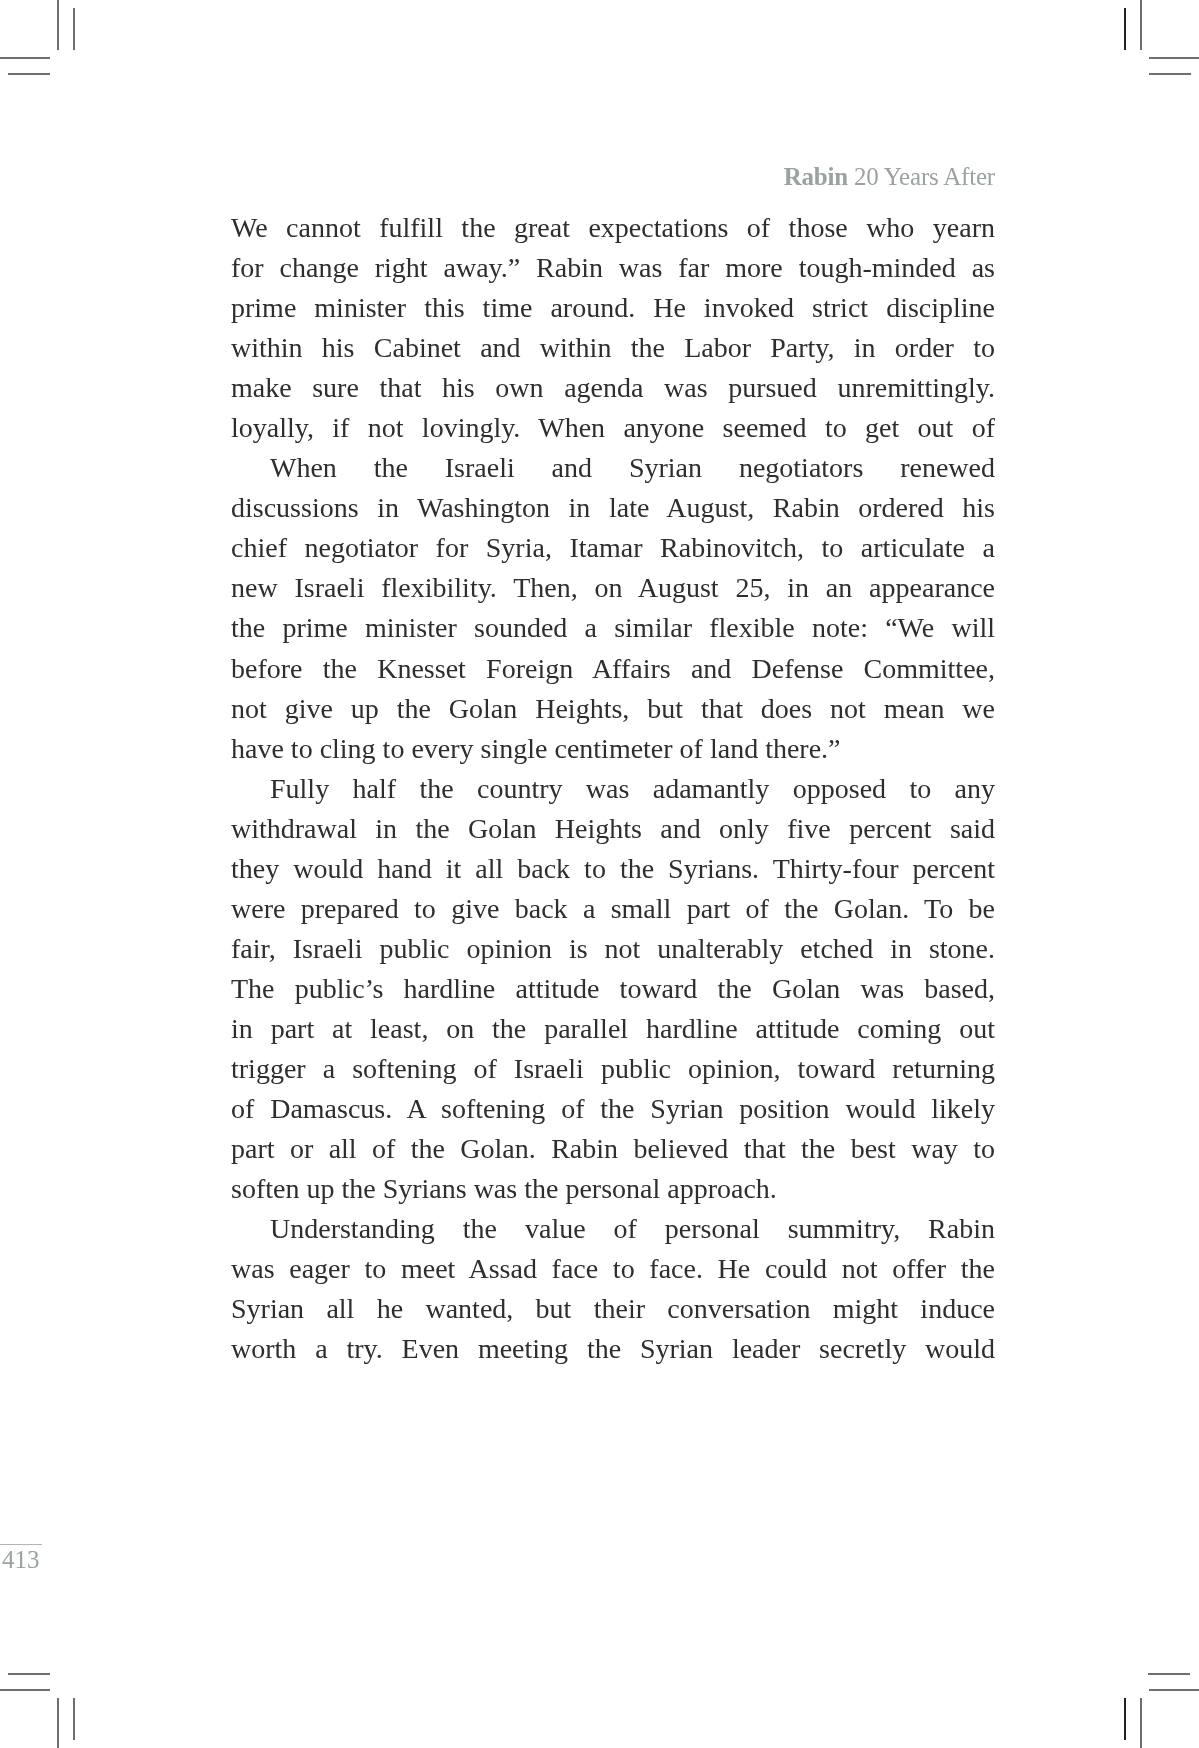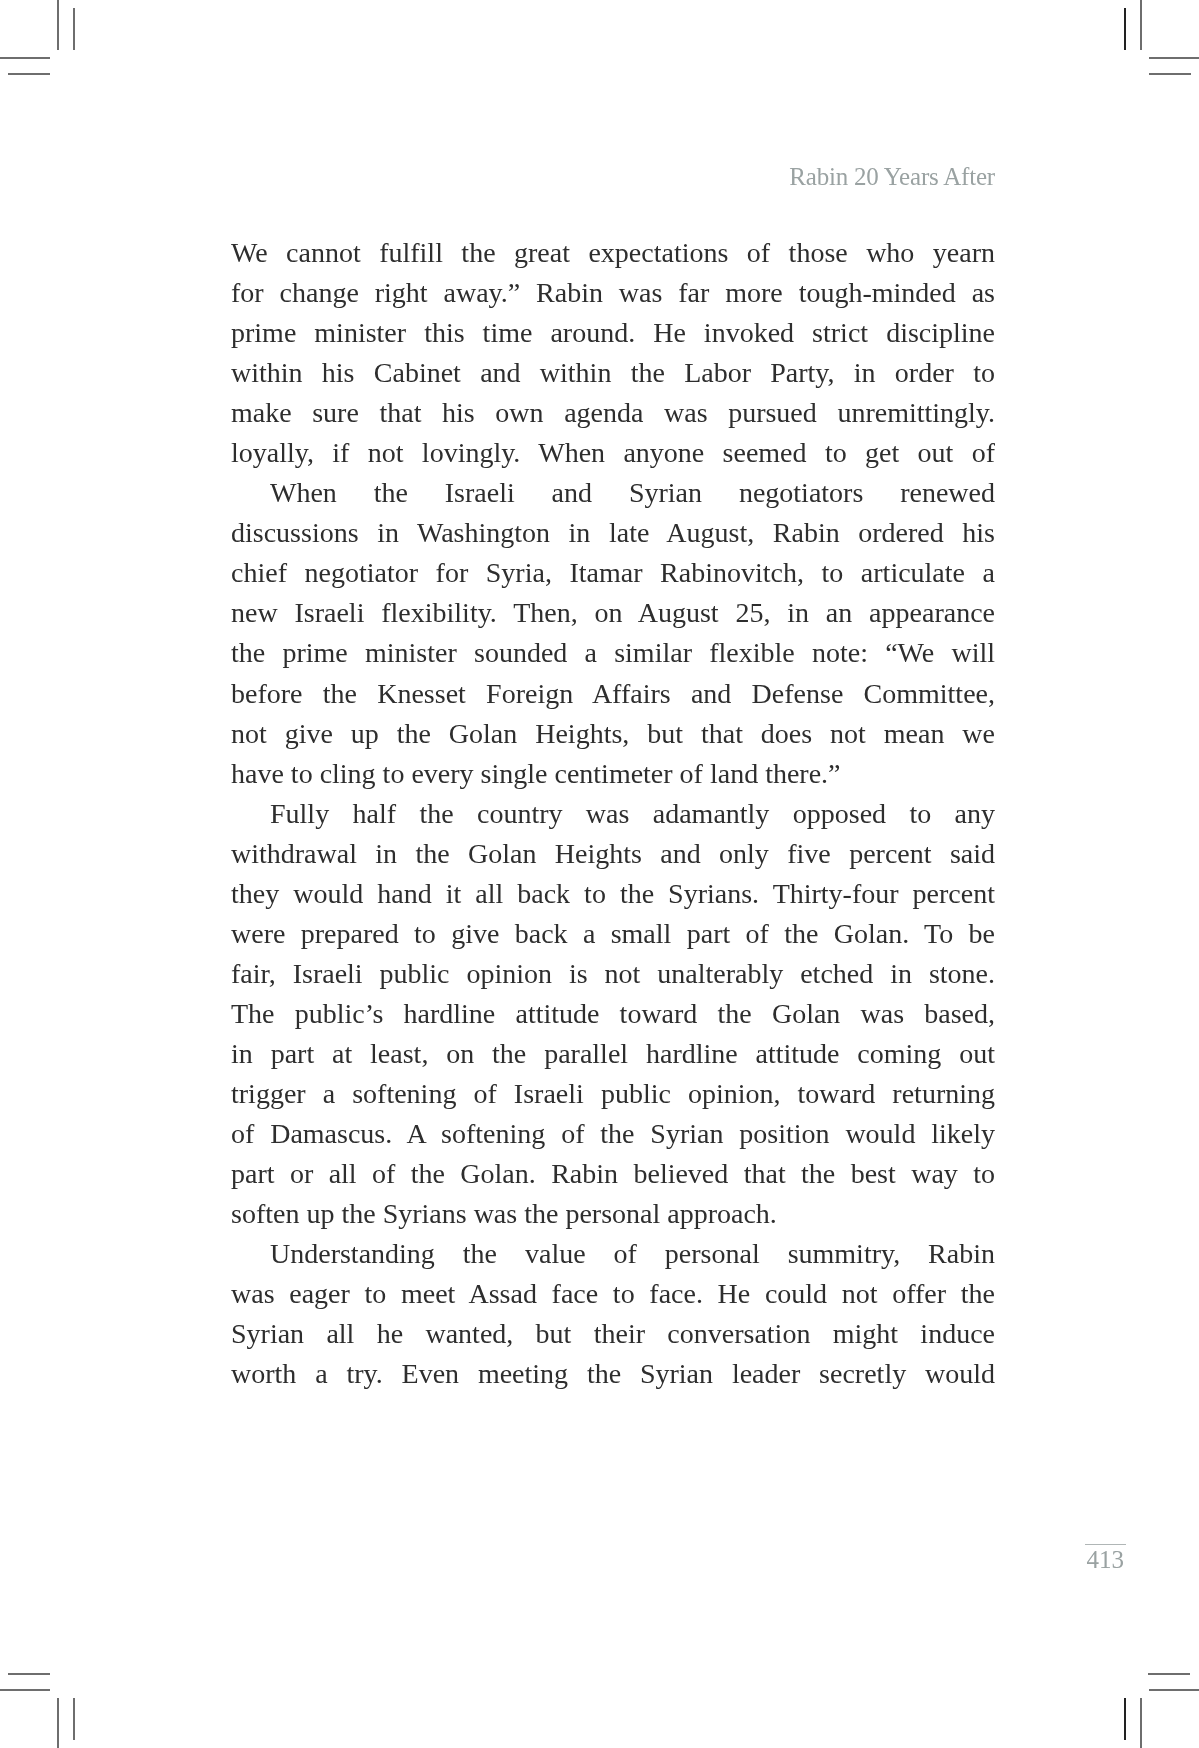"Rabin" .running-head b { font-weight: normal -> bold }
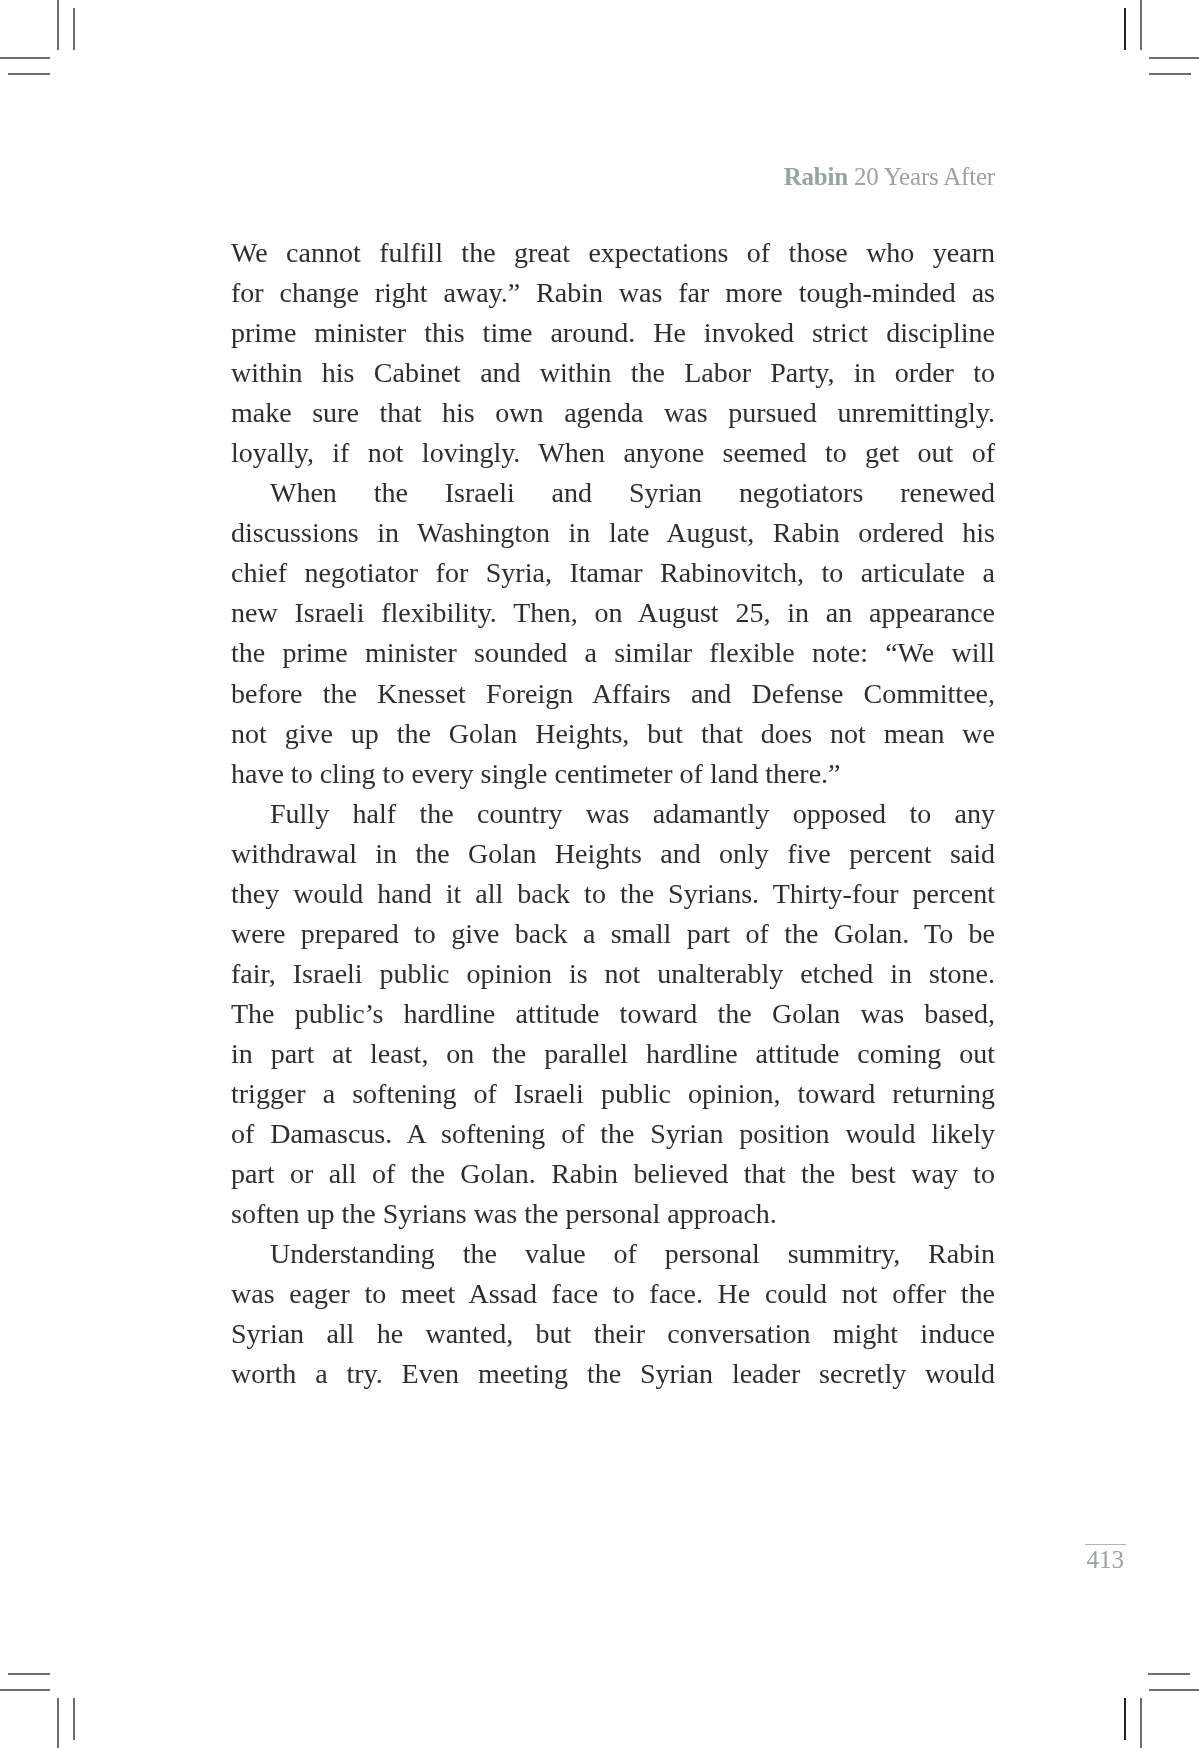"We cannot fulfill the great" .body-text { top: 233px -> 208px }
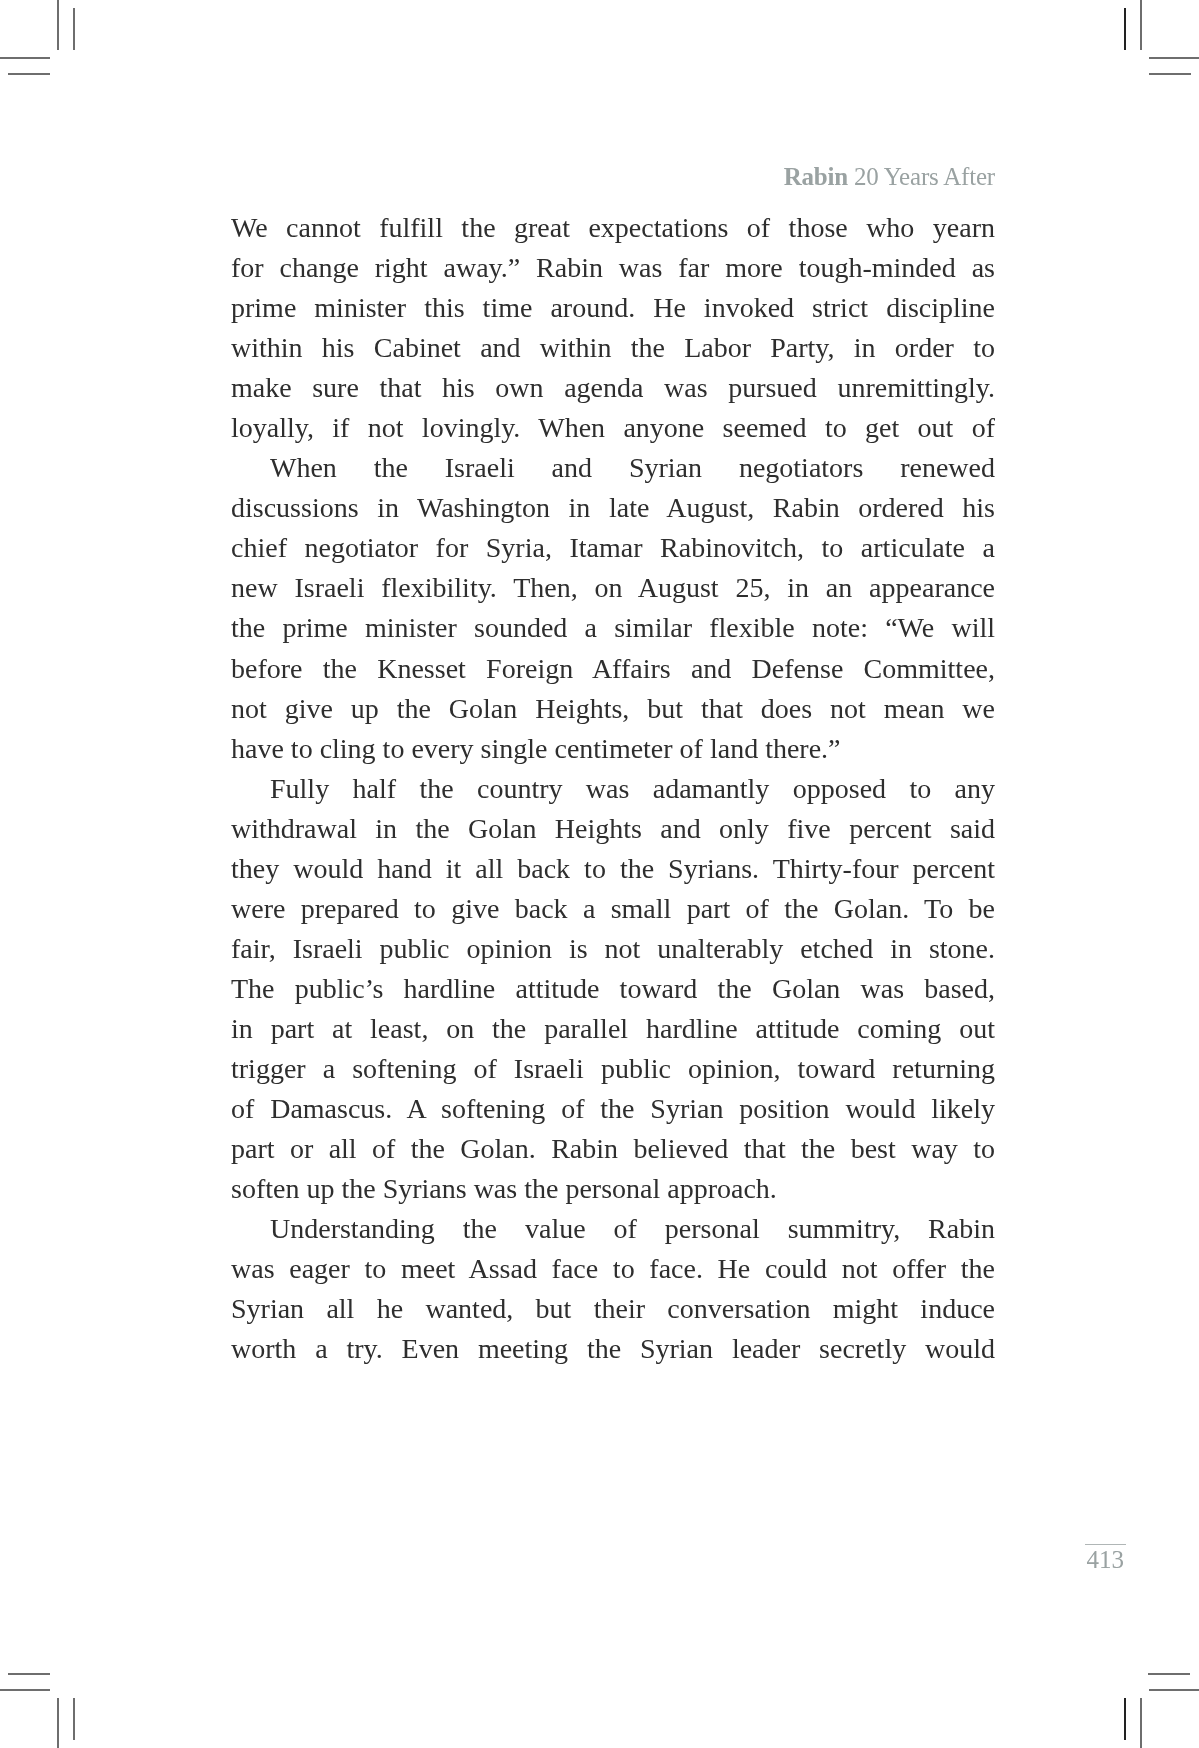"413" .folio { left: 16px -> 0; text-align: right -> left }
